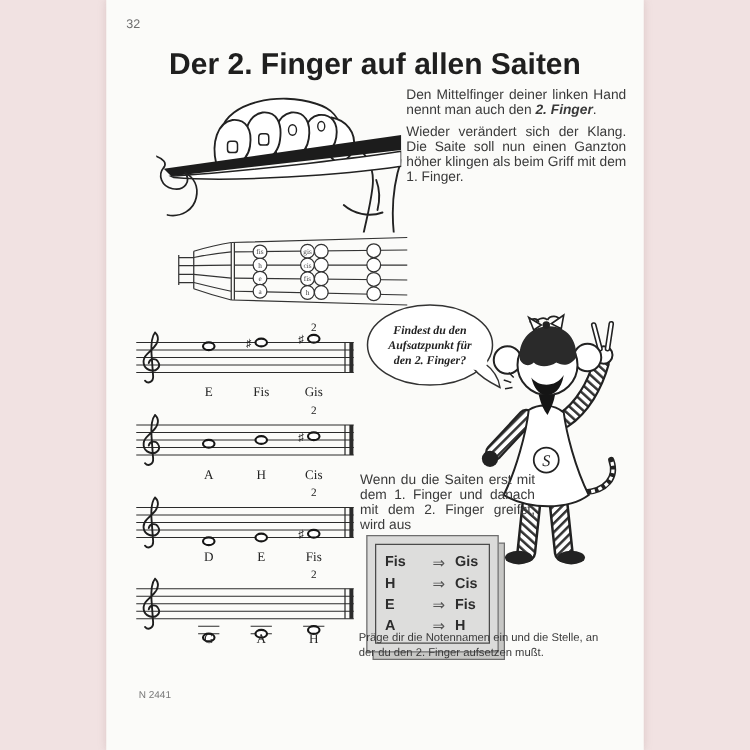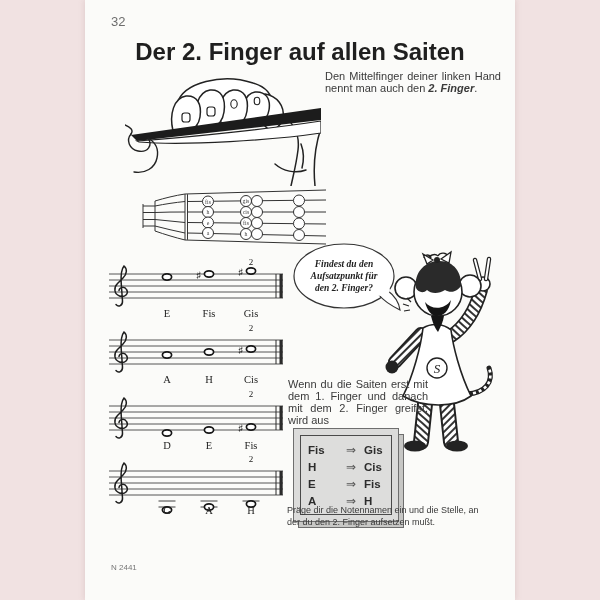"32" .pagenum { font-size: 13px -> 10px; left: 26px -> 16px }
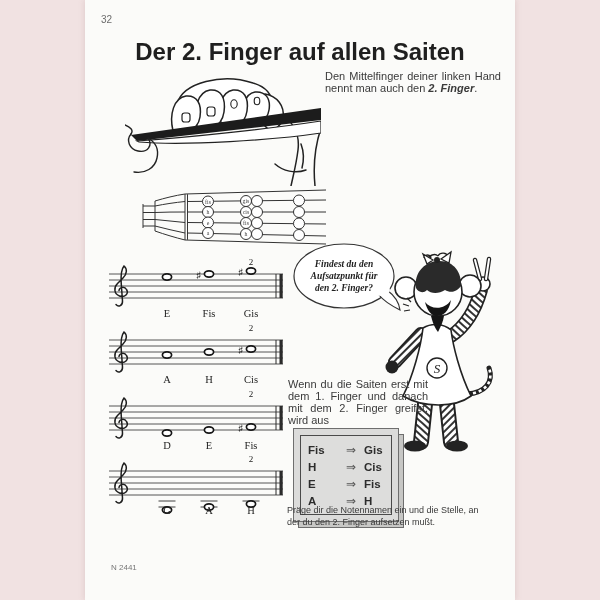"Wieder verändert sich der Klang." p { html: none -> <p>Wieder verändert sich der Klang. Die Saite soll nun einen Ganzton höher klingen als beim Griff mit dem 1. Finger.</p> }
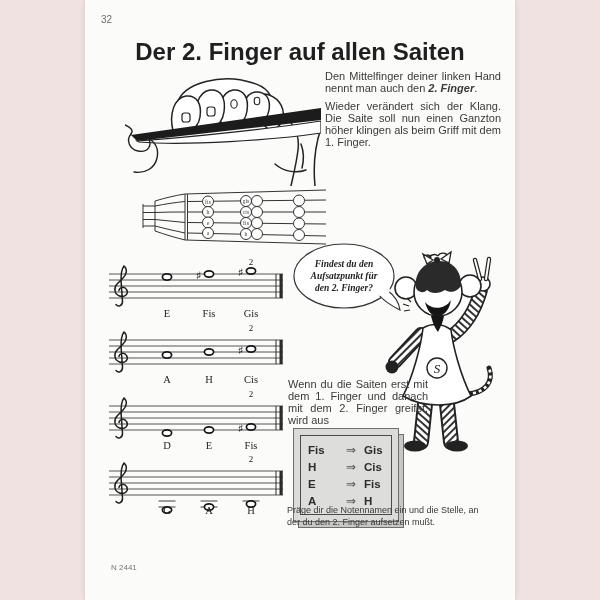"N 2441" .footer { margin-top: 12px -> none }
